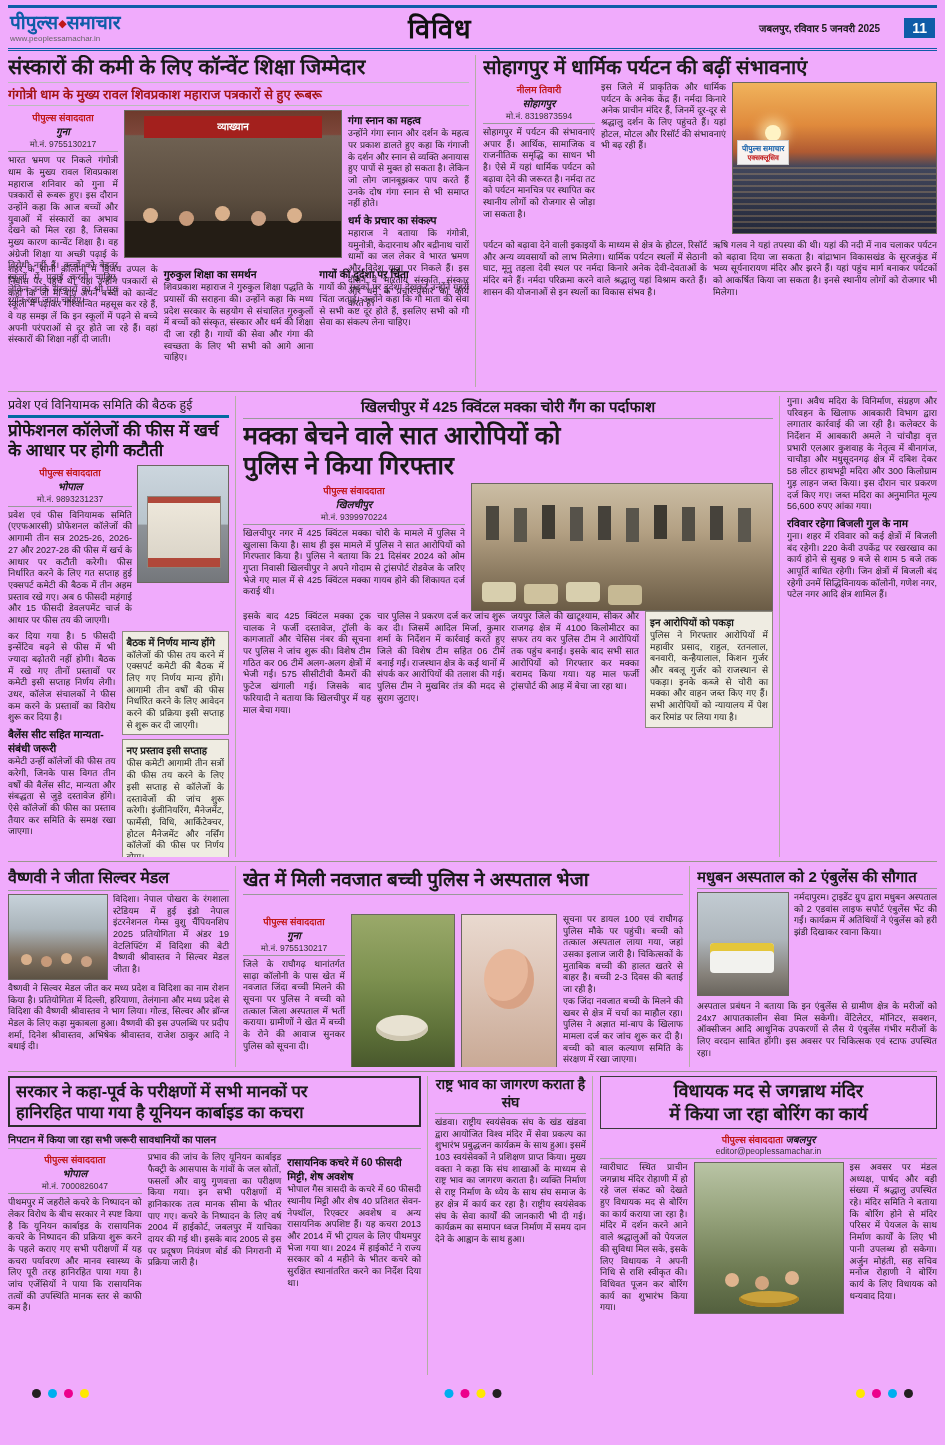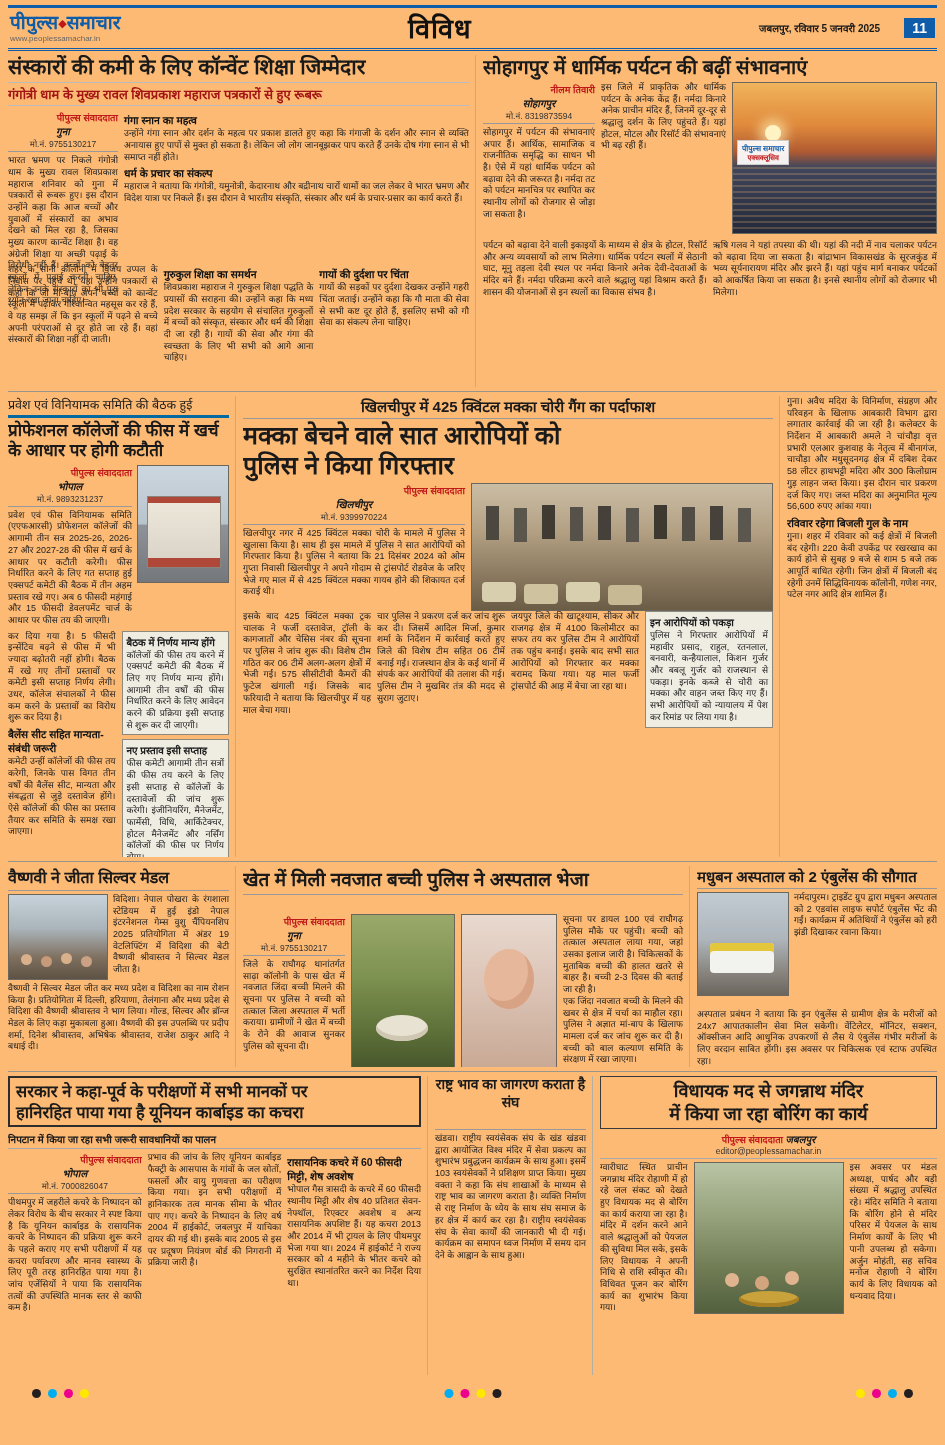"पीपुल्स◆समाचार" .page { background: #fdba74 -> #f0abfc }
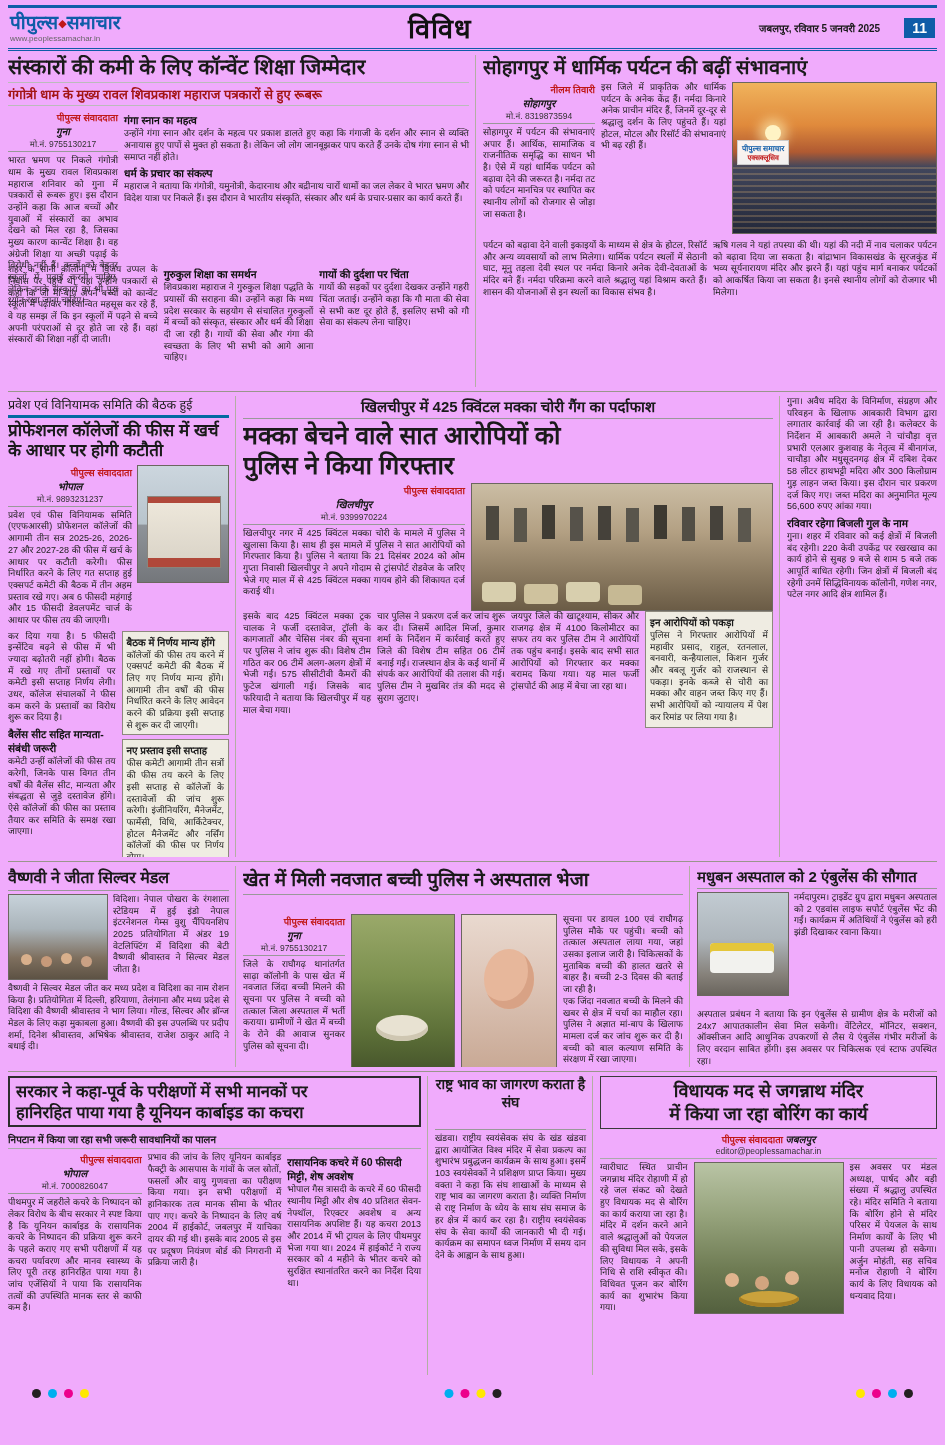"नीलम तिवारी" .by-red { text-align: right -> none }
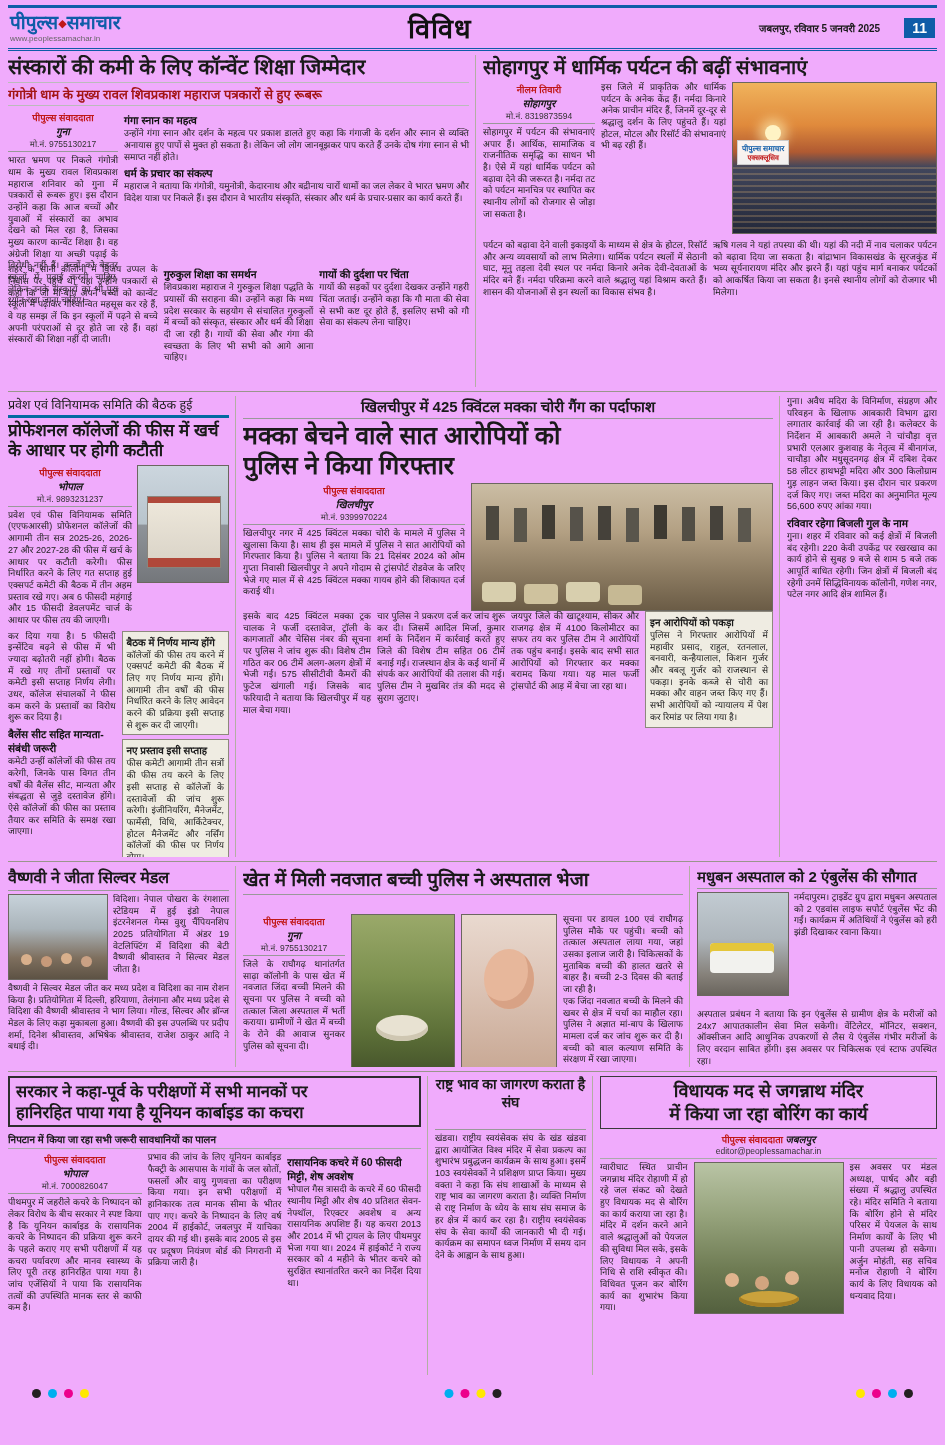"व्याख्यान" figure.photo { html: none -> <figure> <div>व्याख्यान</div> </figure> }
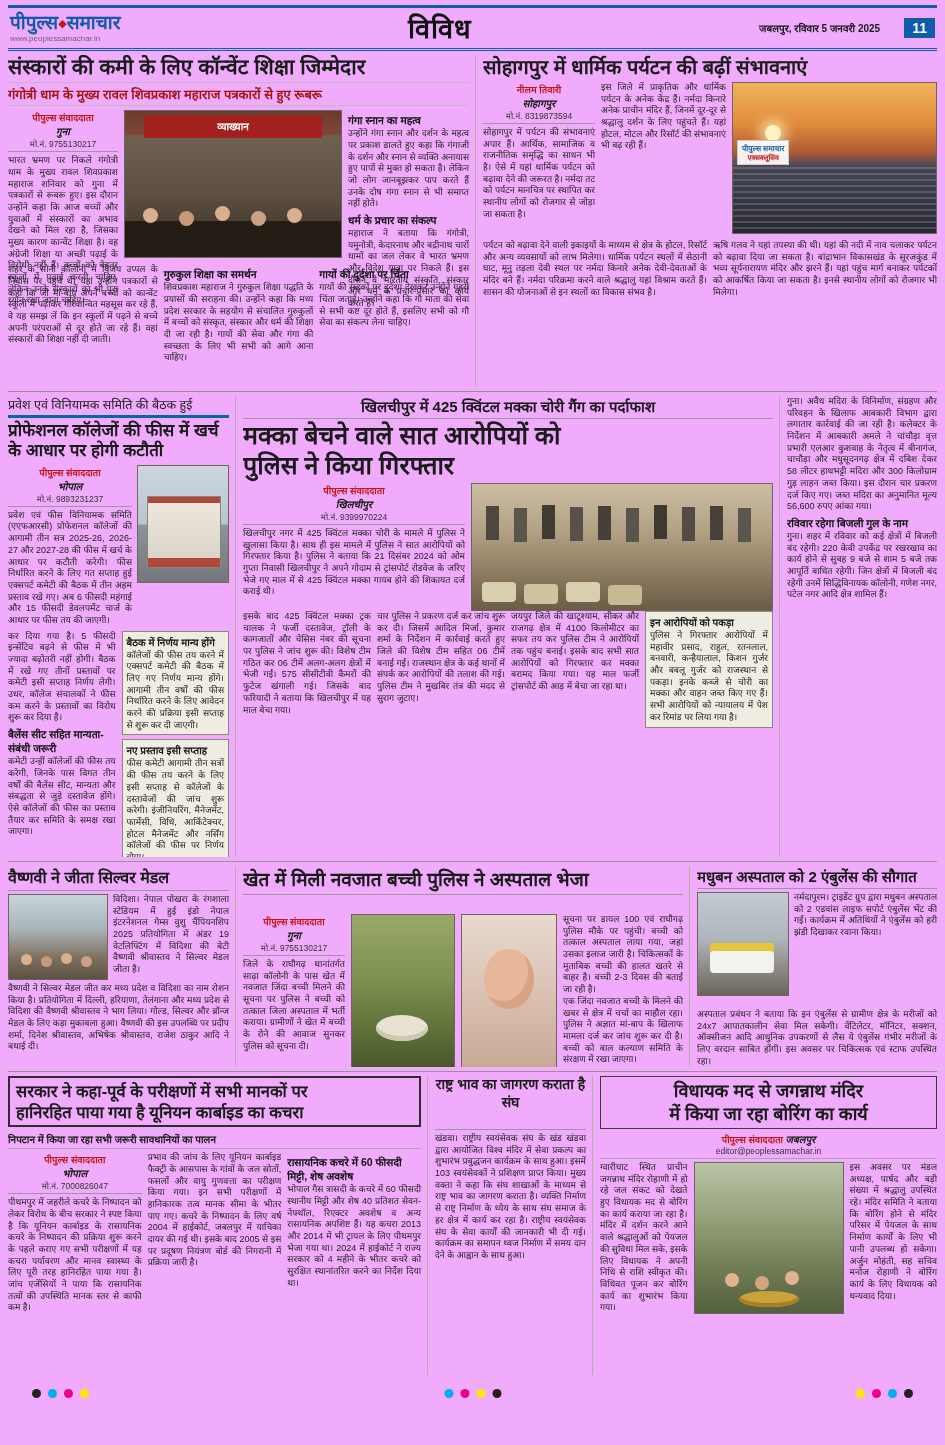"अस्पताल प्रबंधन ने बताया कि" p.body { margin-top: 13px -> 5px }
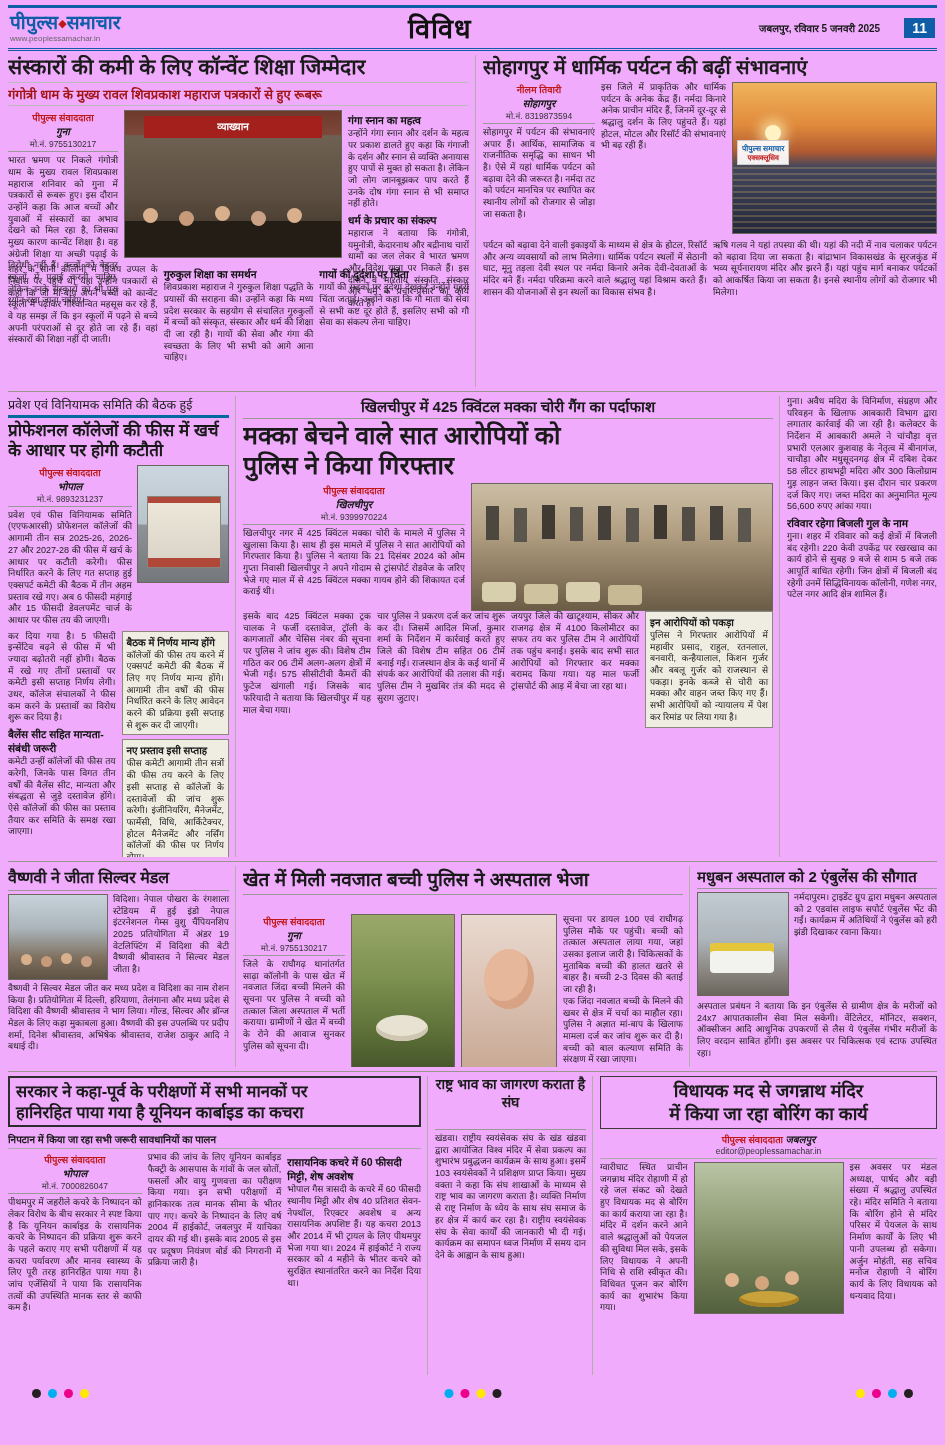"राष्ट्र भाव का जागरण कराता" .hl-a10 { padding-bottom: 18px -> 2px }
